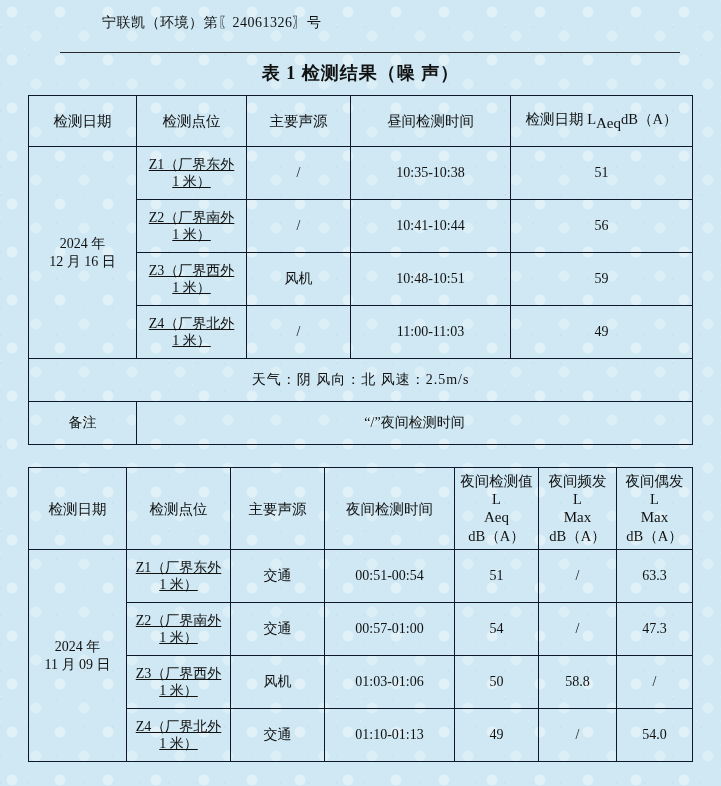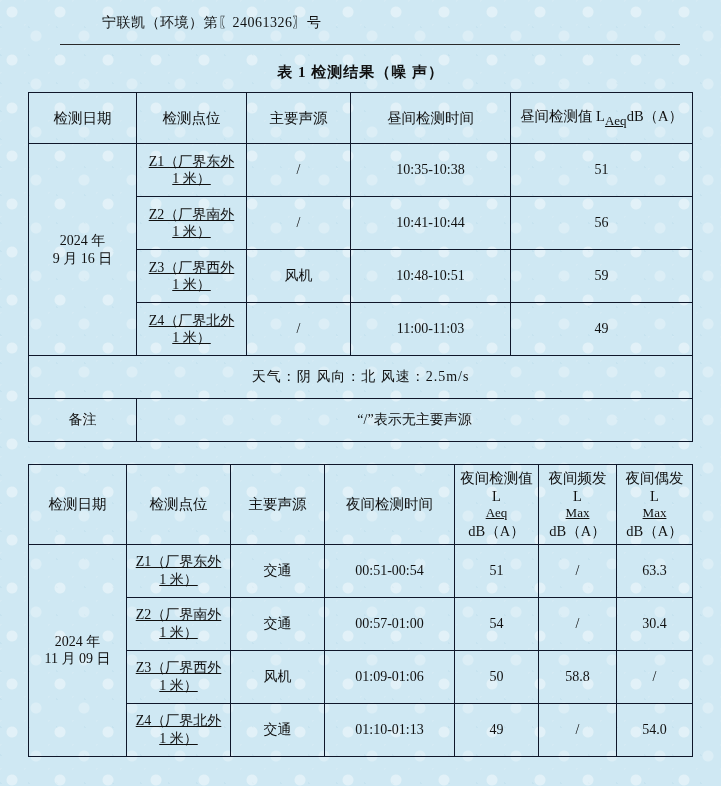"宁联凯（环境）第〖24061326〗号" .header-line { padding-bottom: 12px -> 20px }
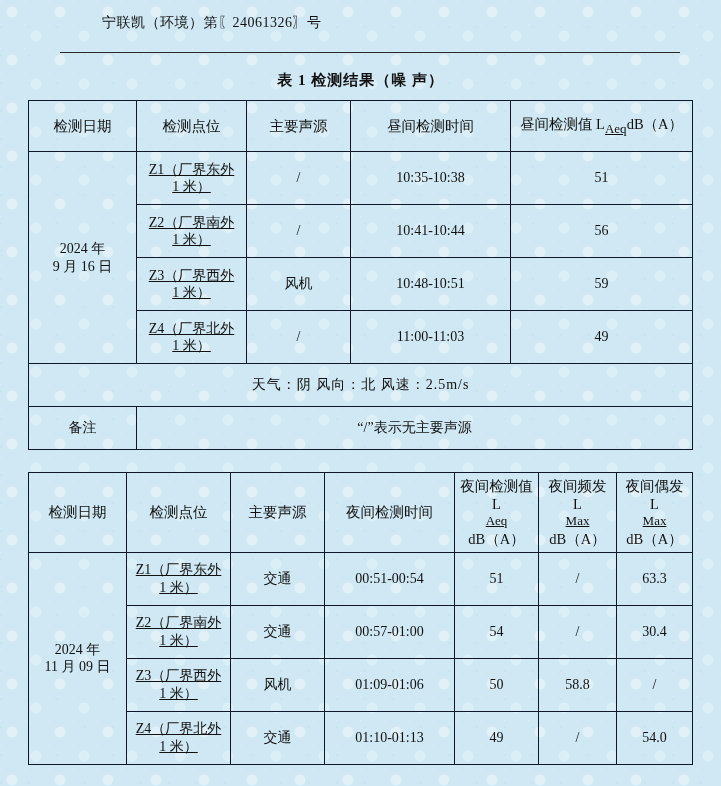"表 1 检测结果（噪 声）" .table-title { font-size: 15px -> 18px; margin: 18px 0 10px 0 -> 8px 0 10px 0 }
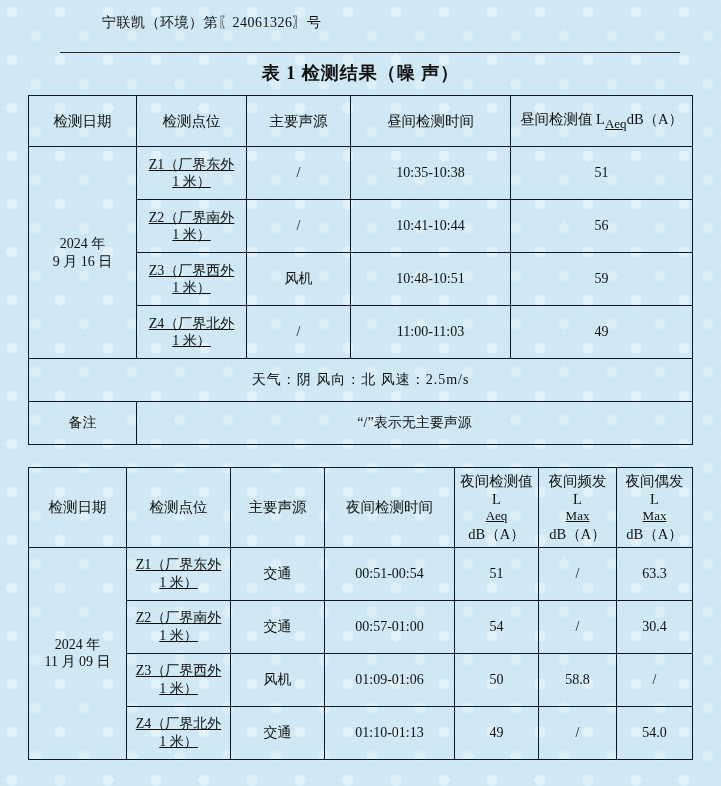"昼间检测值 L" span { text: 昼间检测值 -> 检测日期 }
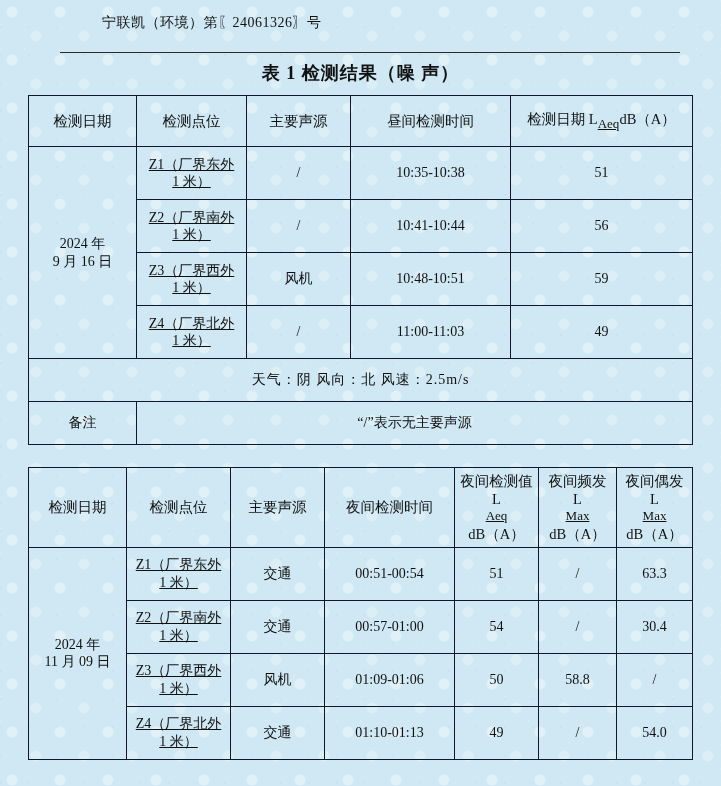"Aeq" .sub { font-size: 13px -> 15px; text-decoration: underline -> none }
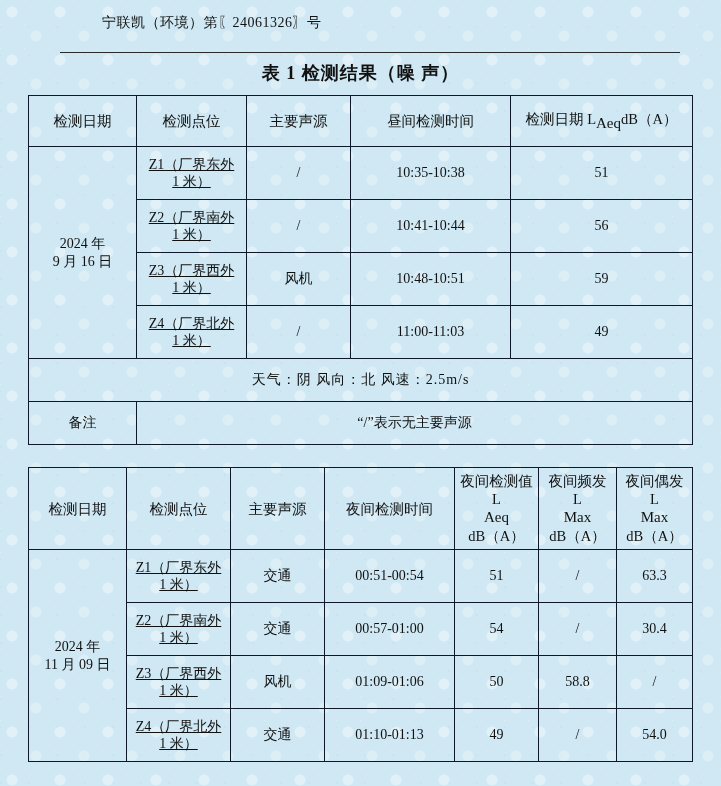"9 月 16 日" span { text: 9 -> 12 }
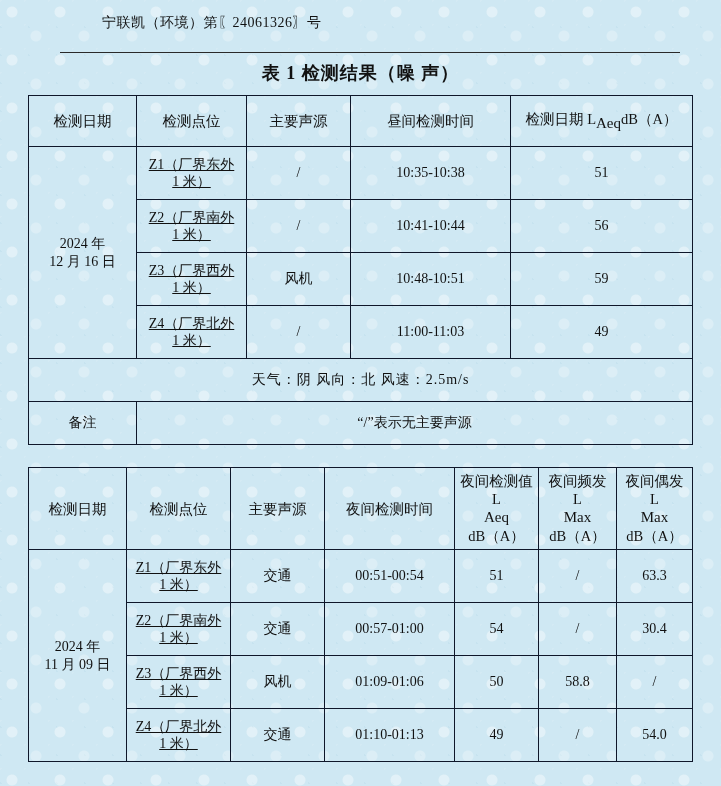"“/”表示无主要声源" td { text: 表示无主要声源 -> 夜间检测时间 }
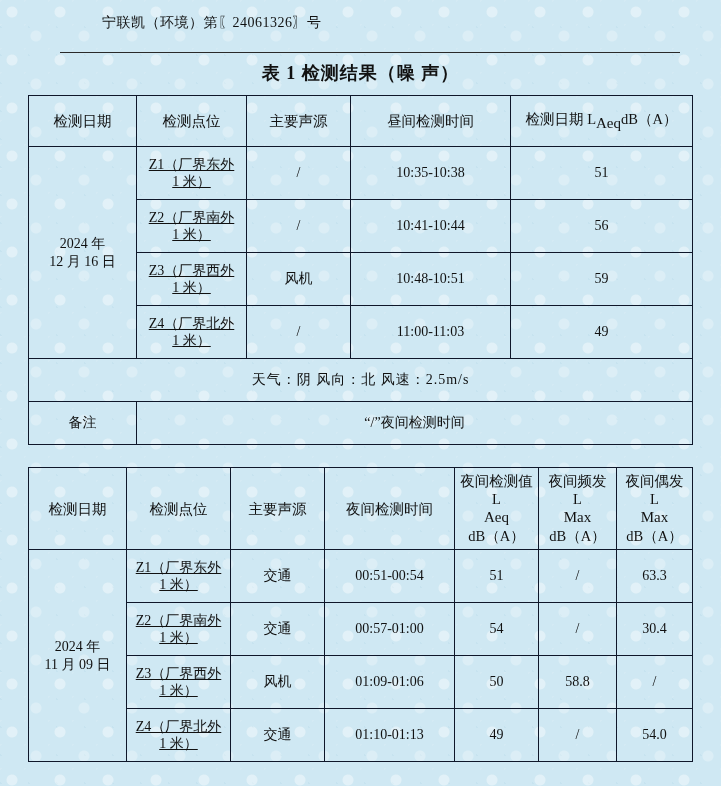"30.4" td { text: 30.4 -> 47.3 }
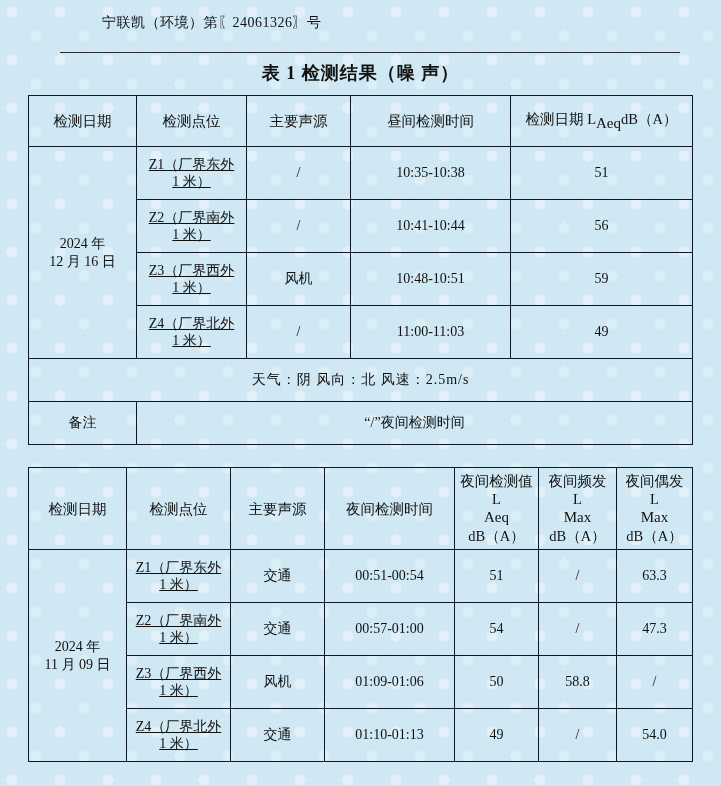"01:09-01:06" td { text: 01:09-01:06 -> 01:03-01:06 }
